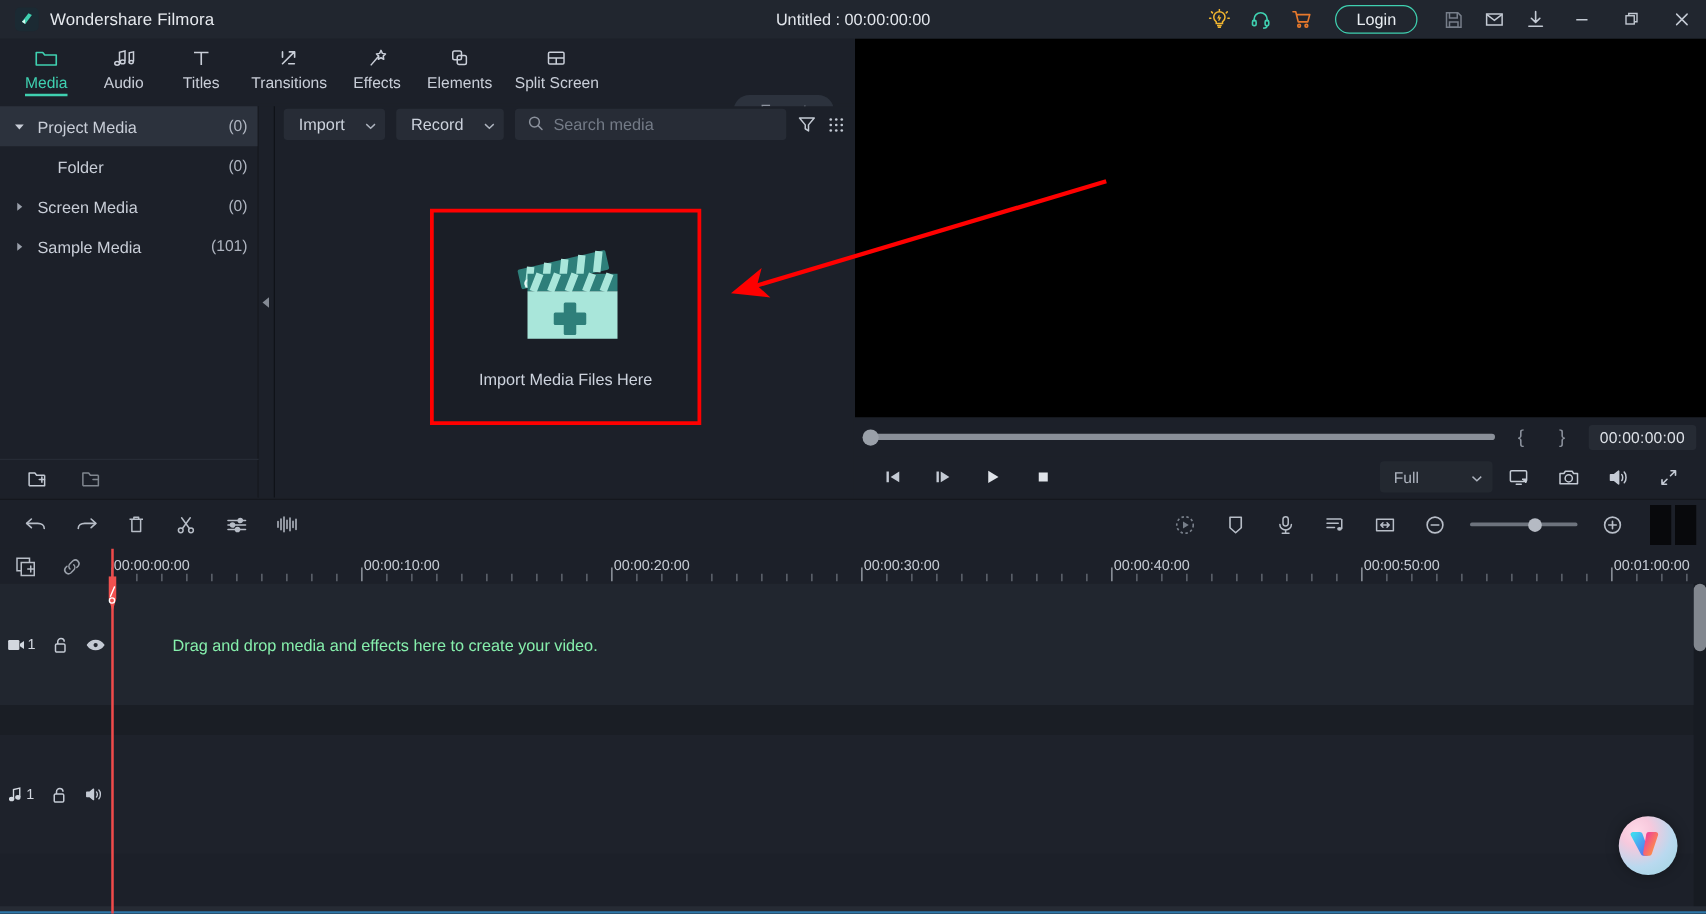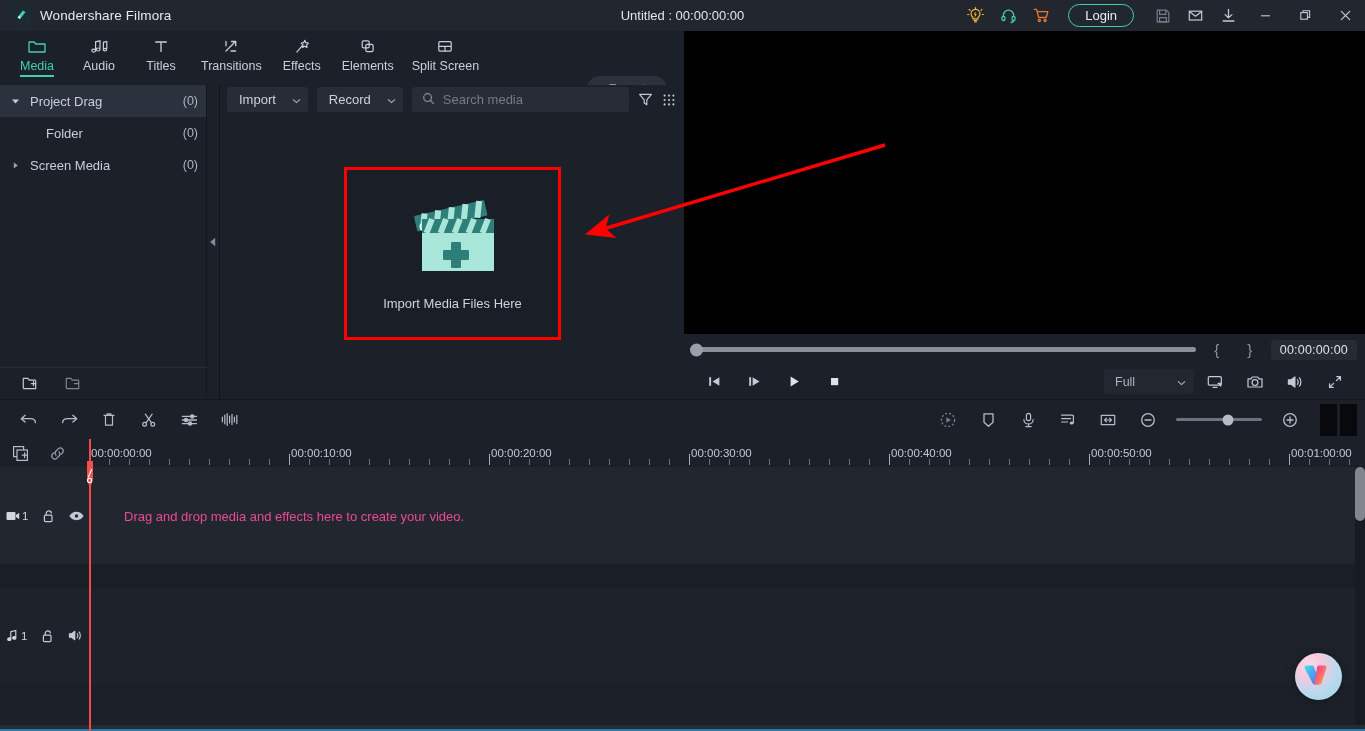"Project Drag" span.sb-lbl { text: Drag -> Media }
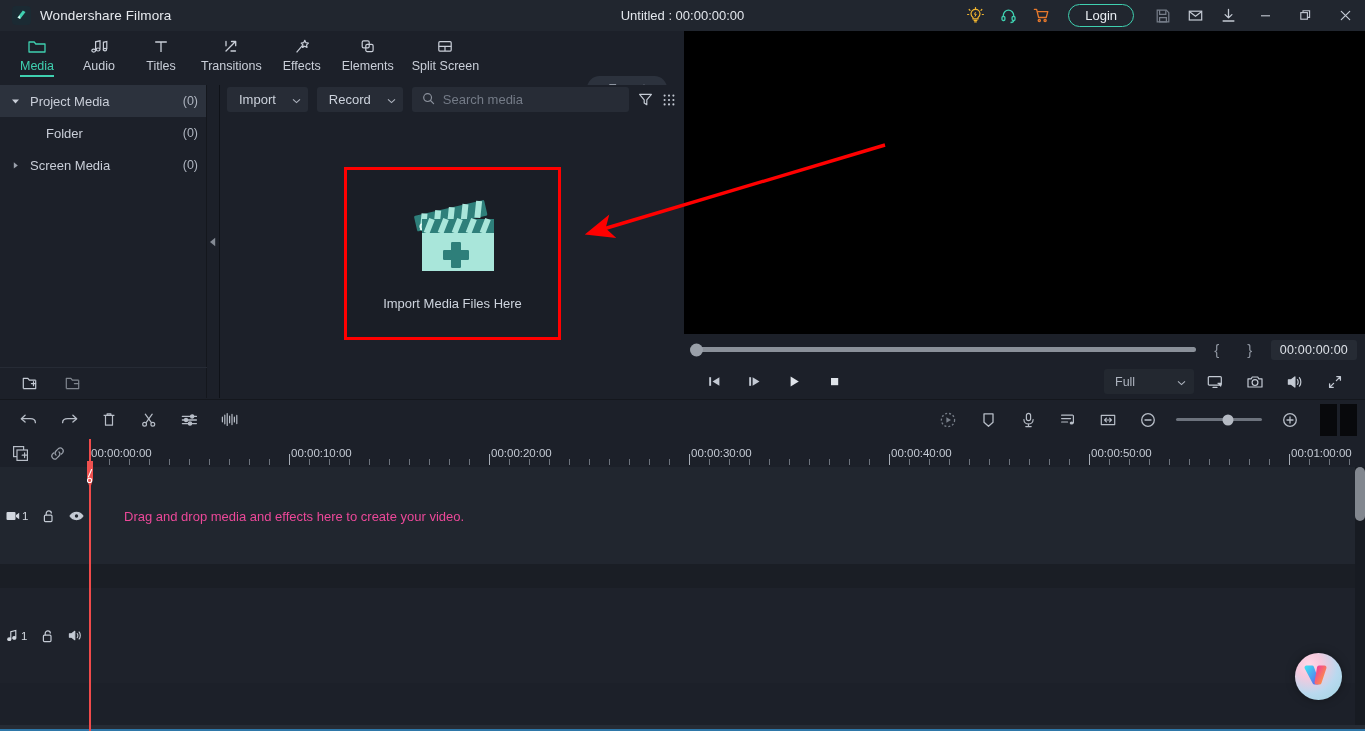"Sample Media" div.sb-row { html: none -> <div> <span> <svg> <path></path> </svg> </span> <span>Sample Media</span> <span>(101)</span> </div> }
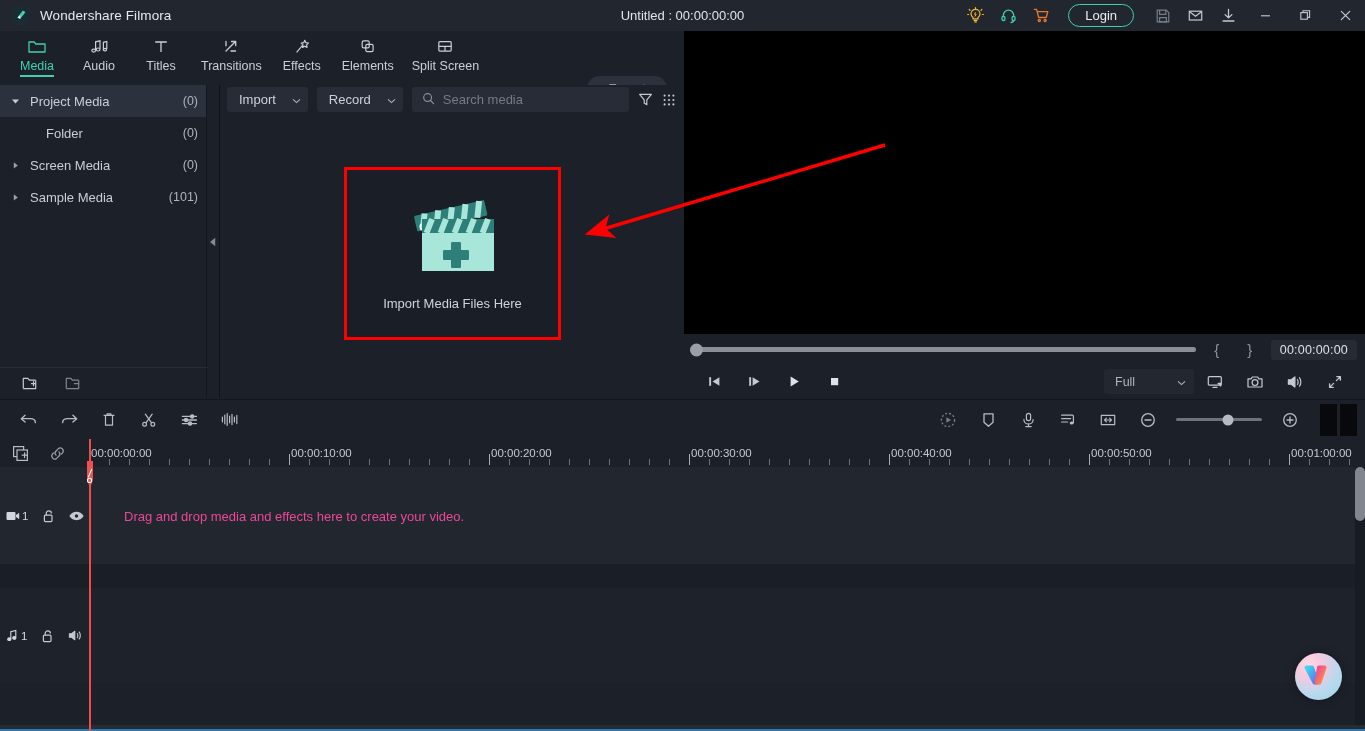"Drag and drop media and" .drop-hint { color: #ec4899 -> #86efac; left: 34px -> 48px }
